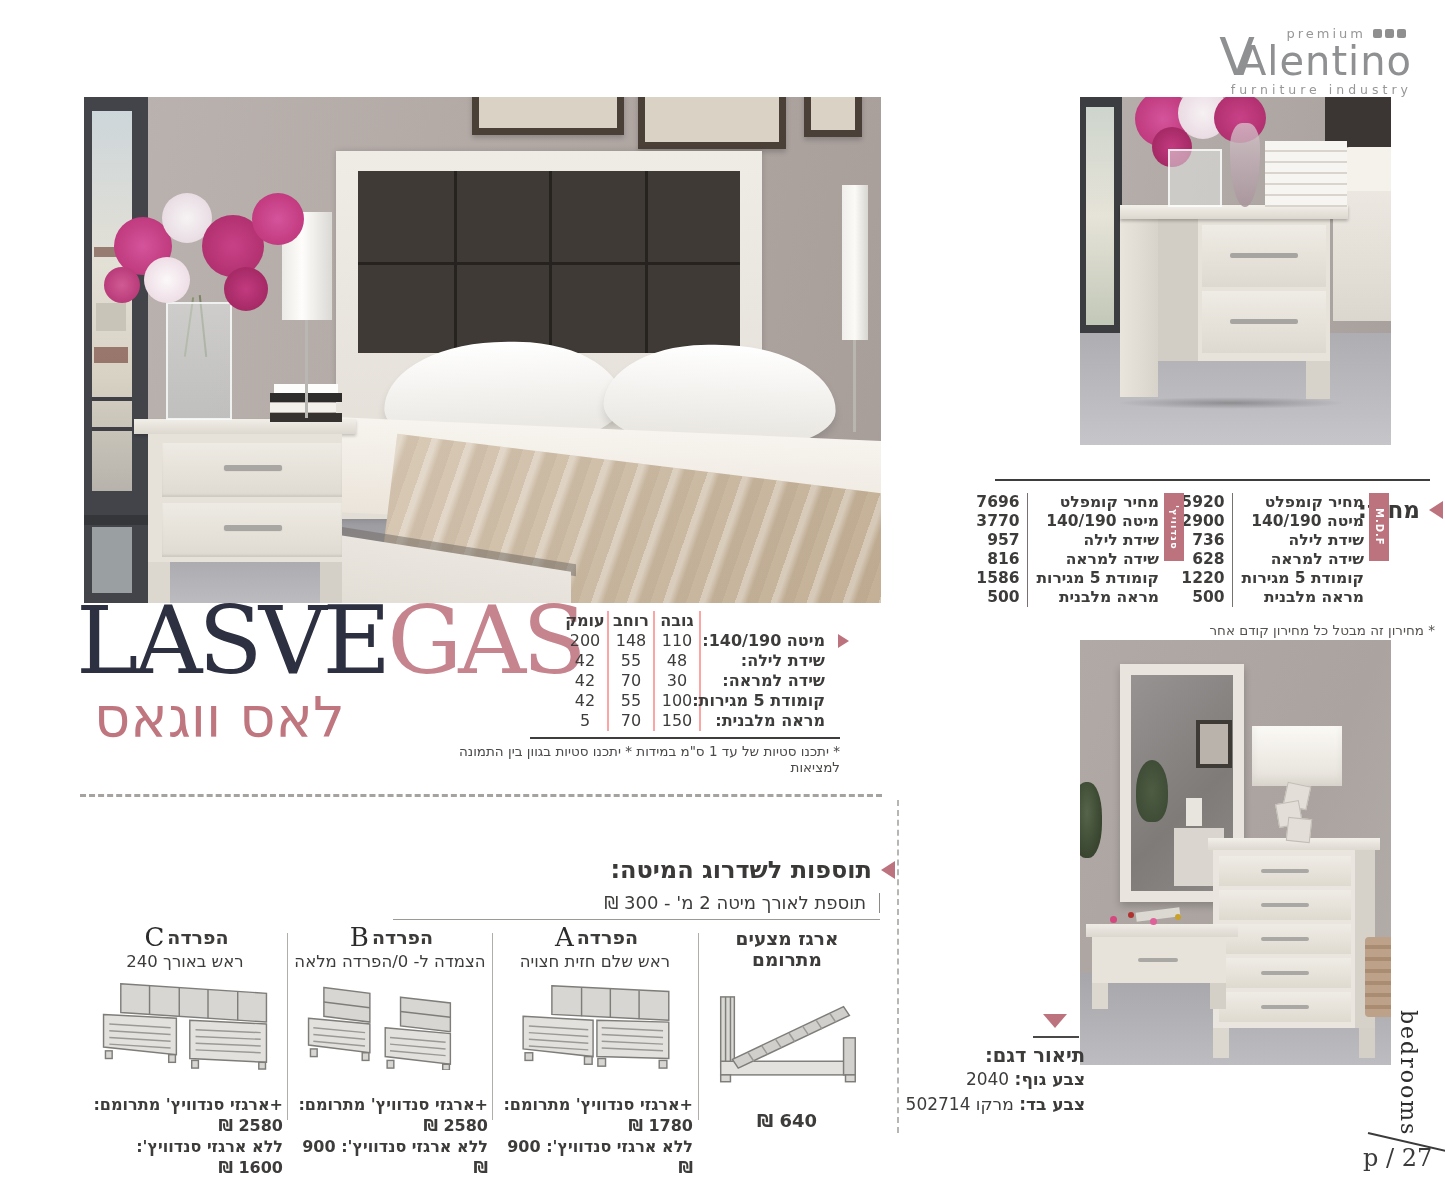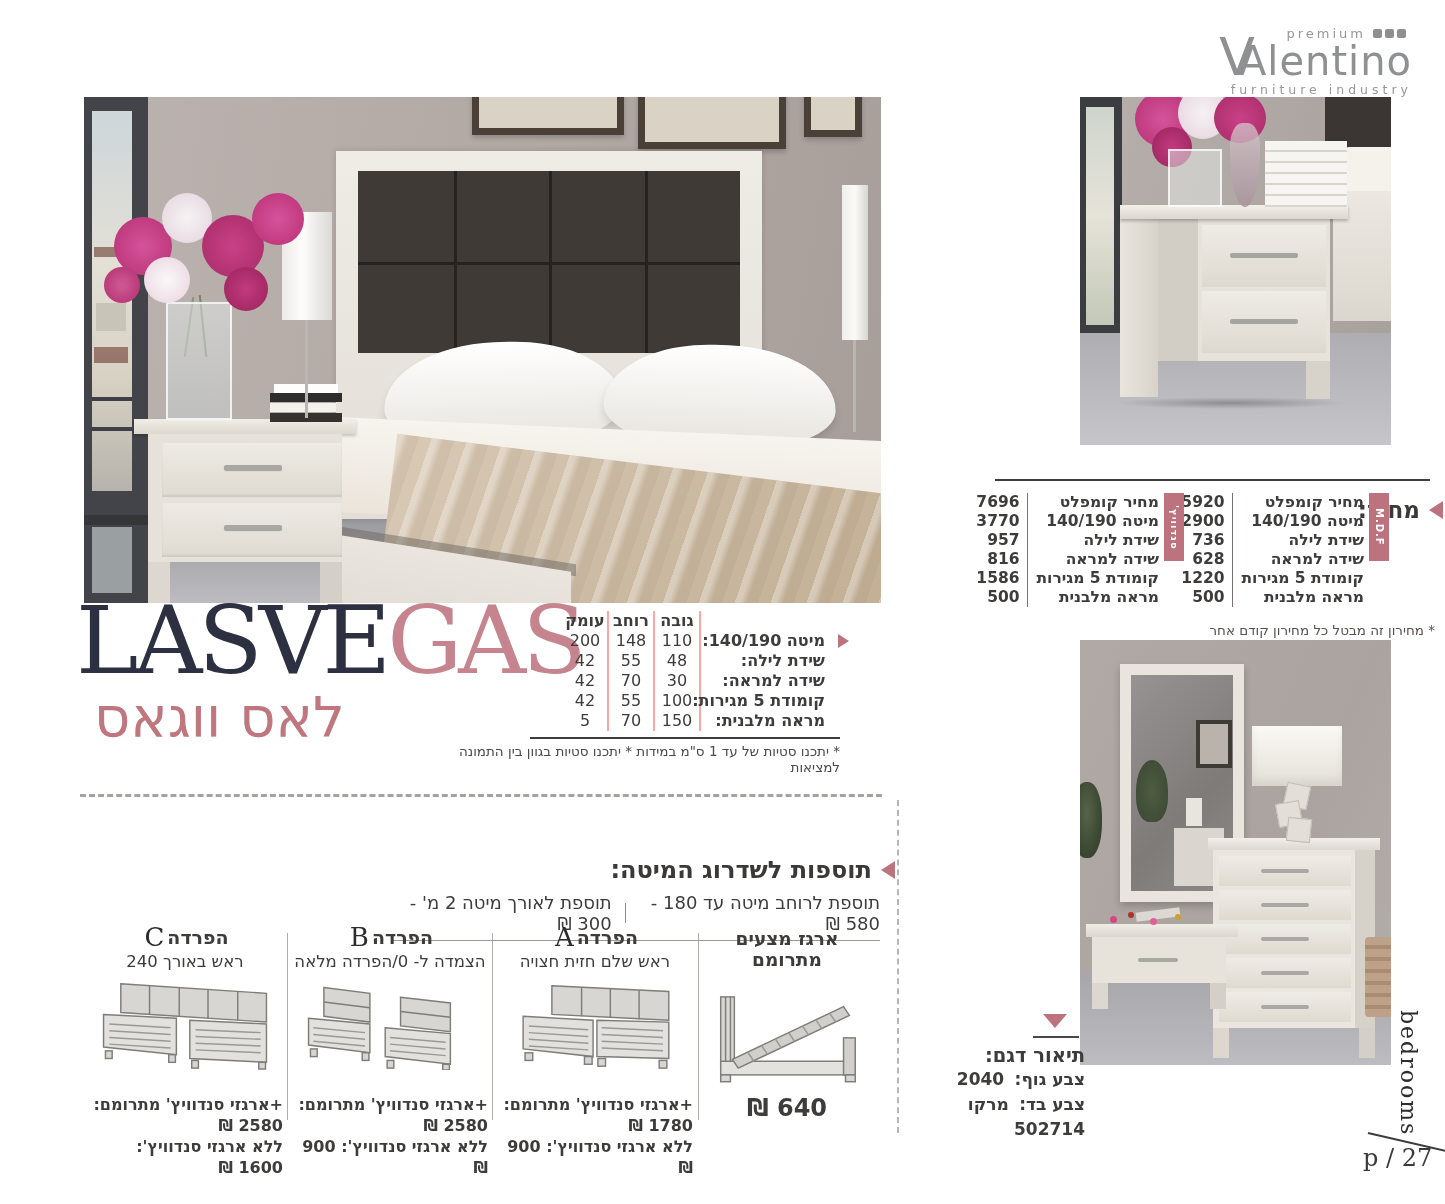"תוספת לרוחב מיטה עד 180" span { html: <span>תוספת לרוחב מיטה עד 180 - 580 ₪</span> -> none }
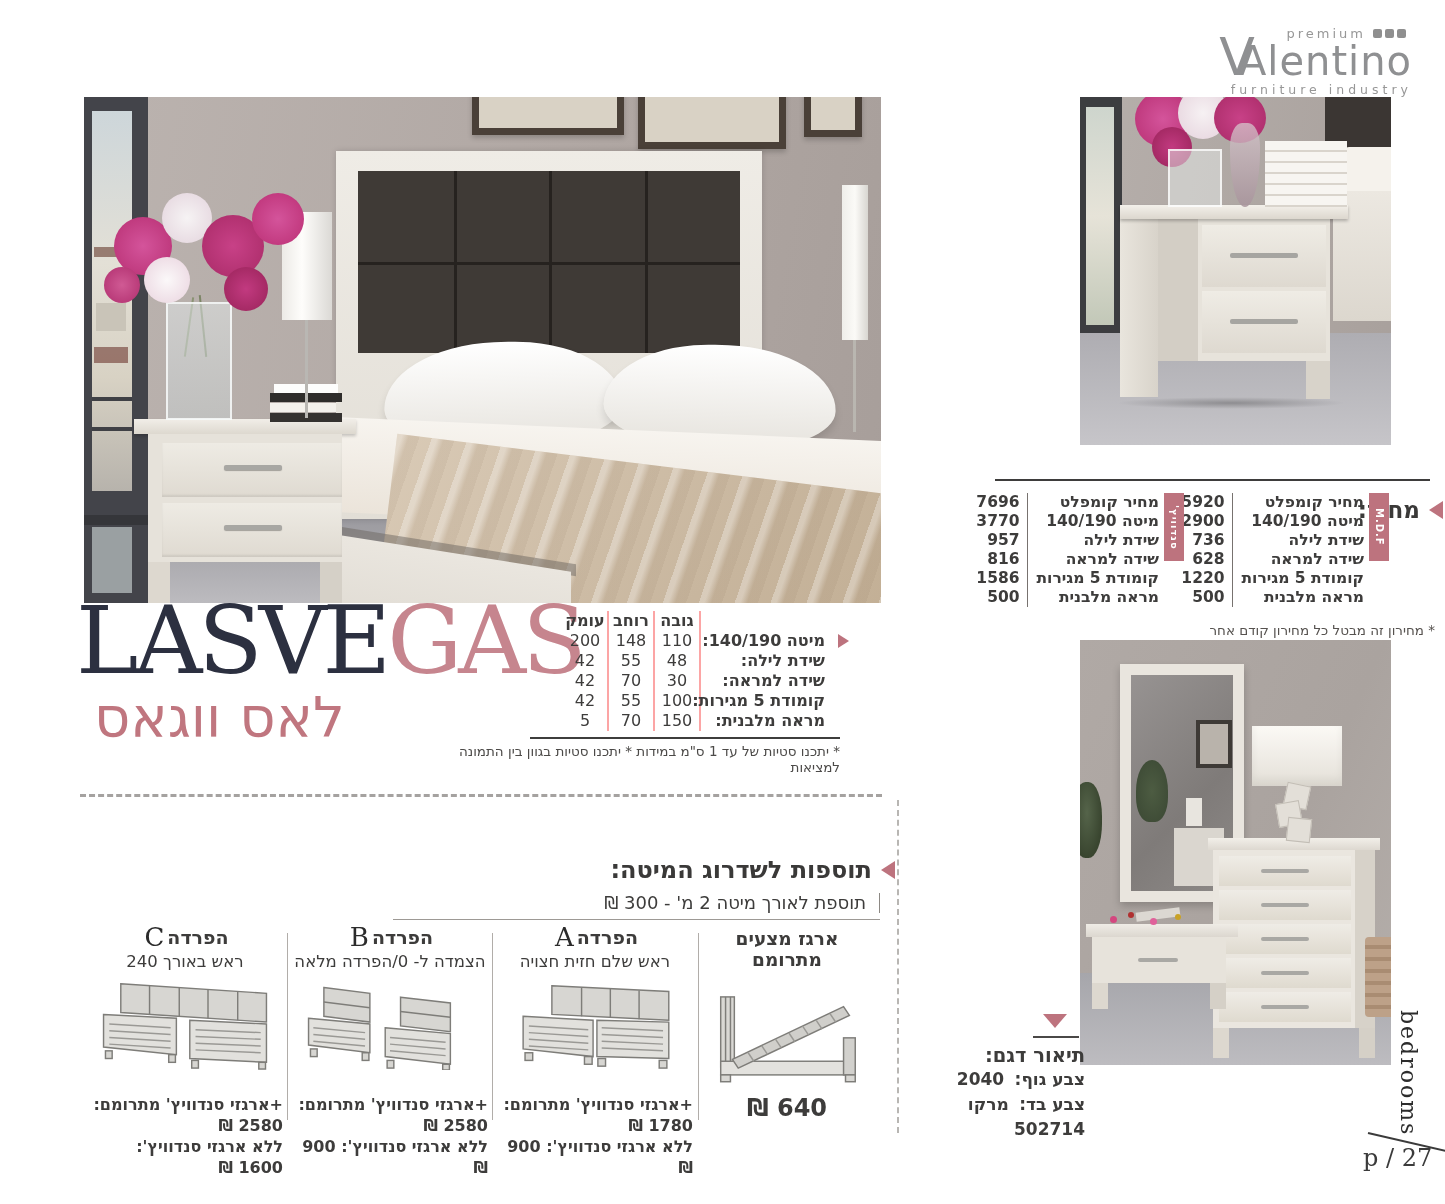"2040" .md-value { font-weight: 700 -> 400; margin-right: 5px -> none }
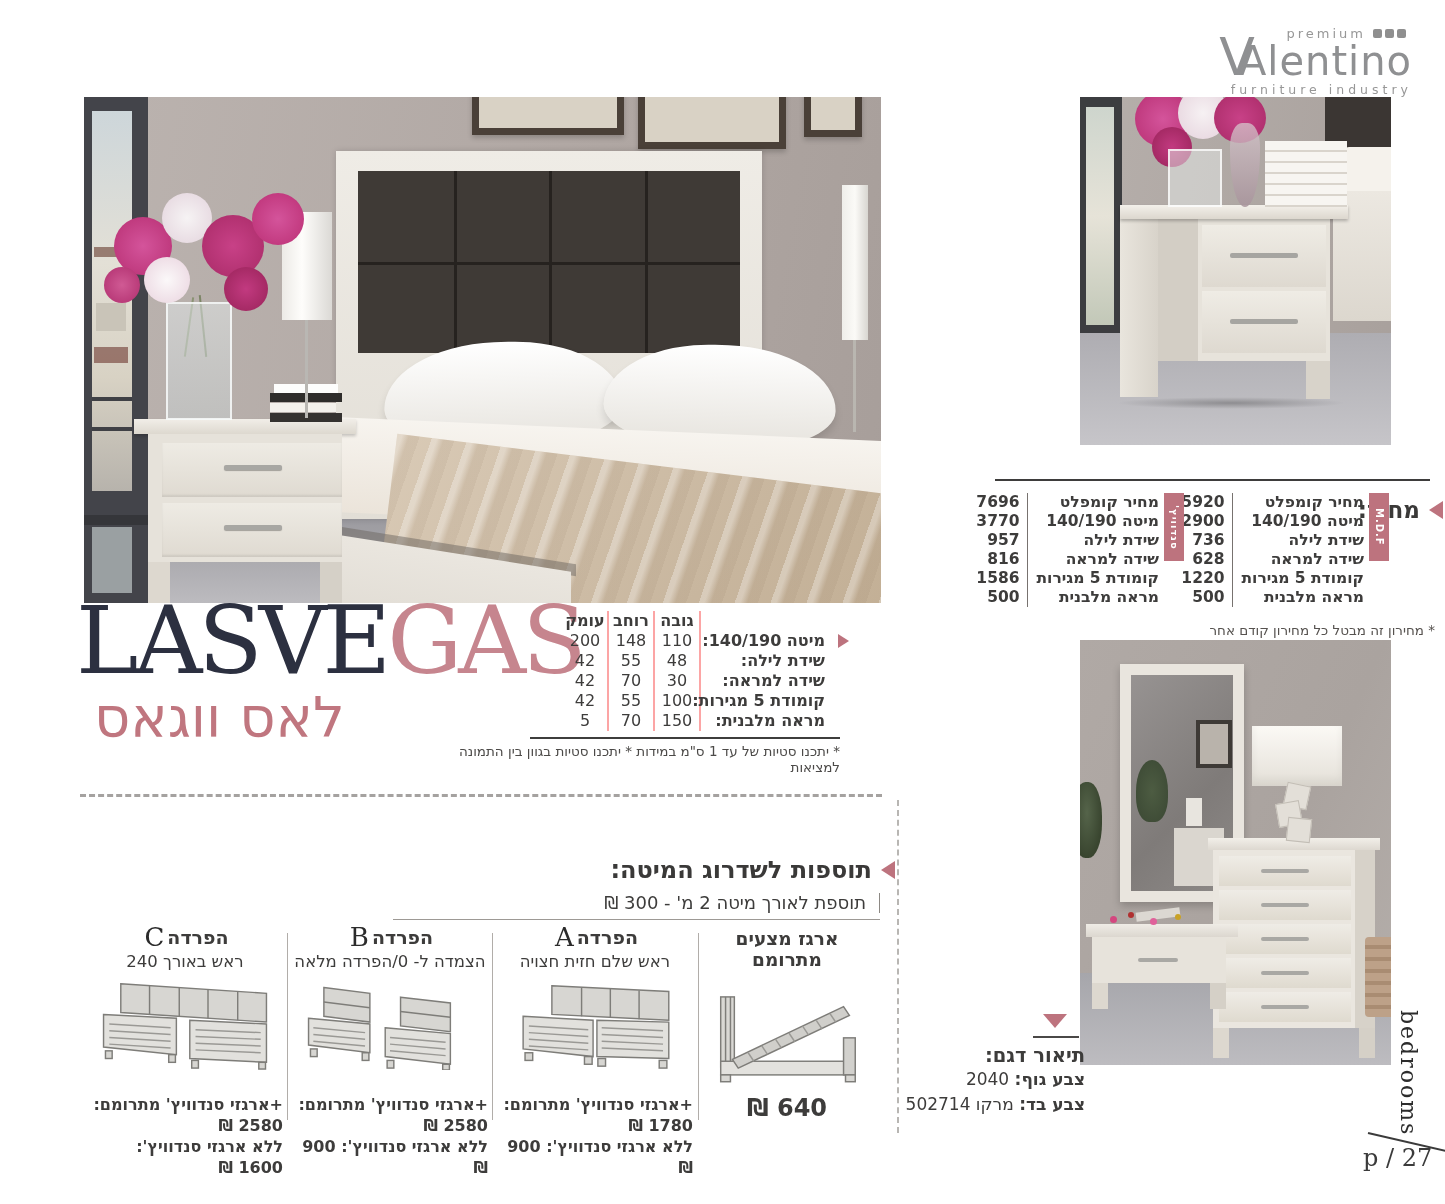"640 ₪" .opt-price { font-size: 24px -> 18px; margin-top: 2px -> 18px }
